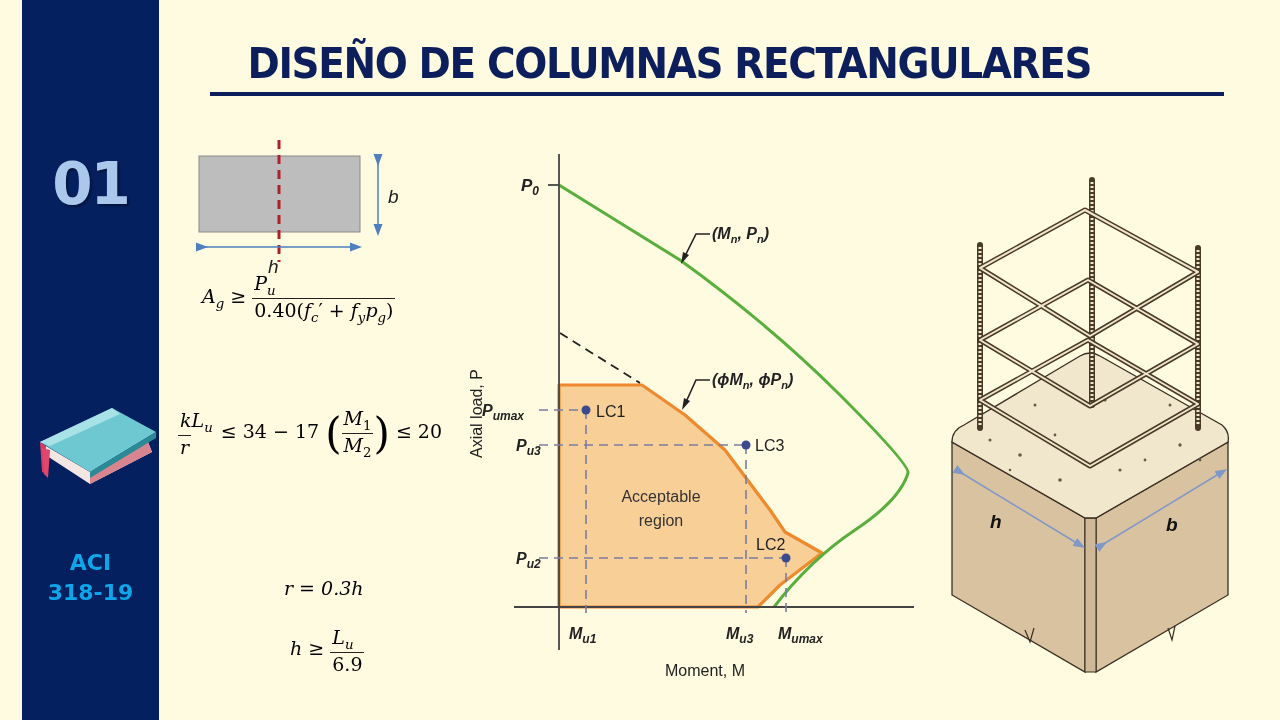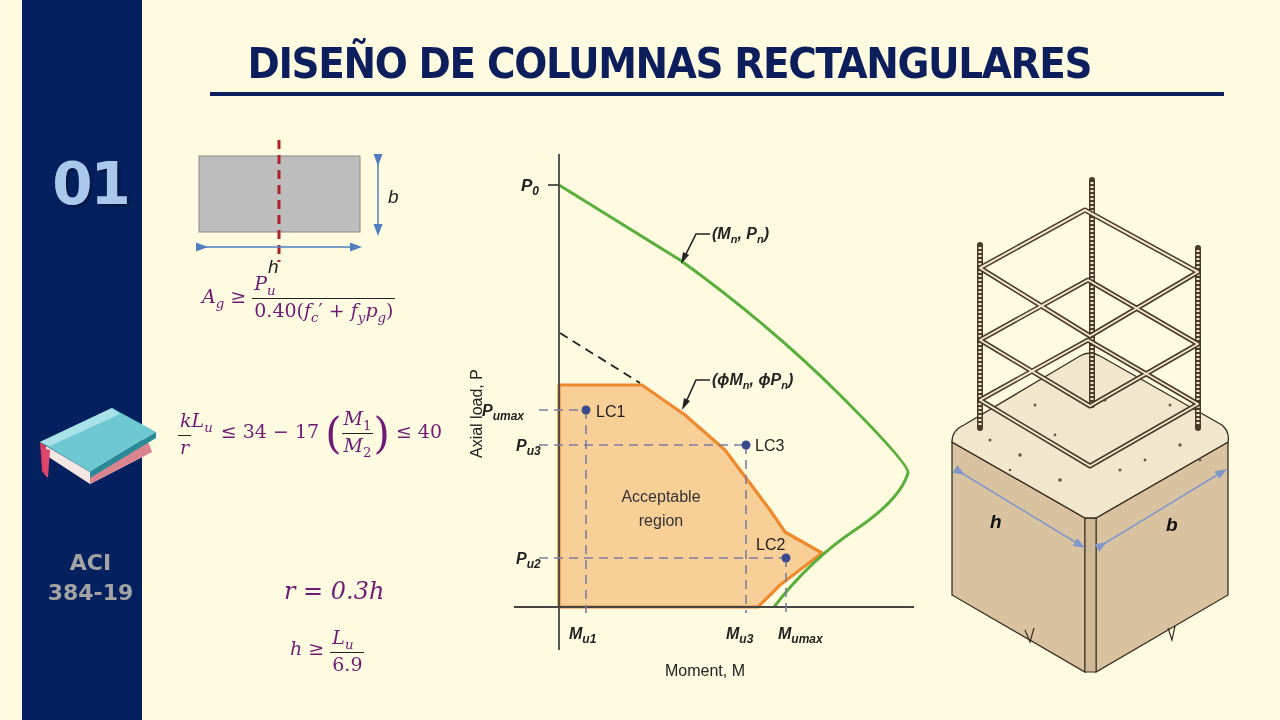"01" .sidebar { width: 120px -> 137px }
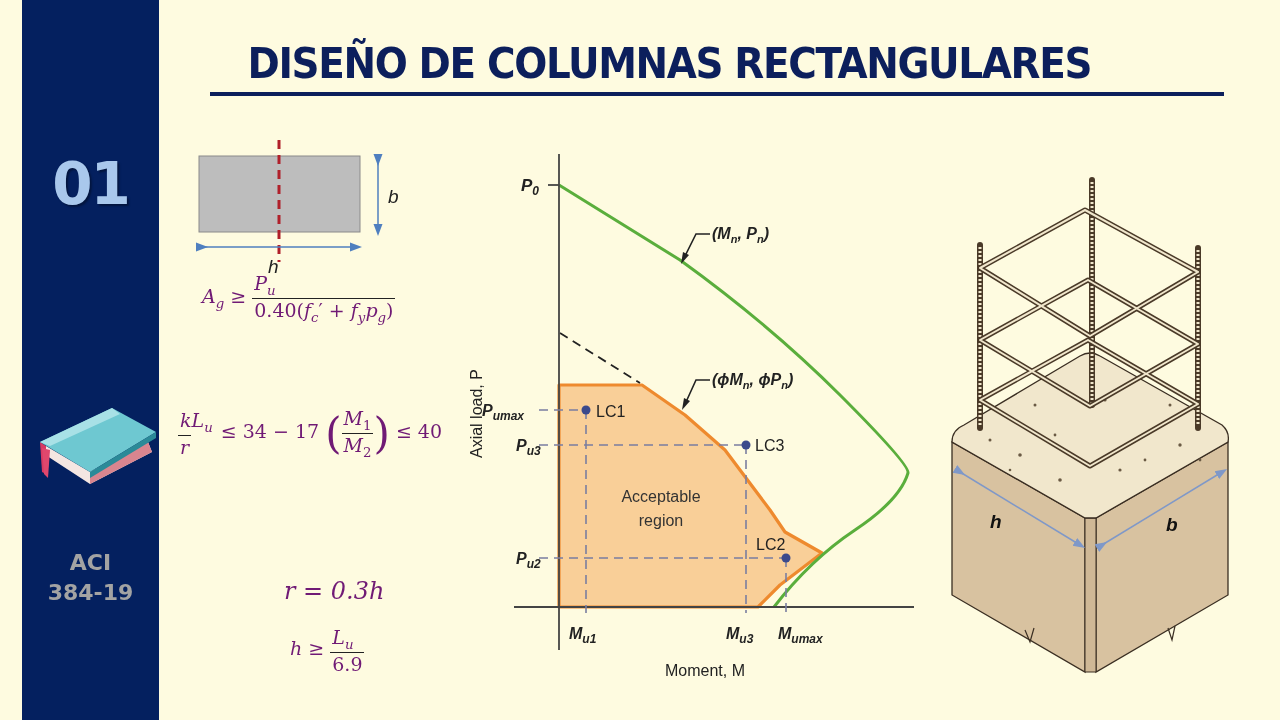"Ag ≥" .math { color: #701a75 -> #000000 }
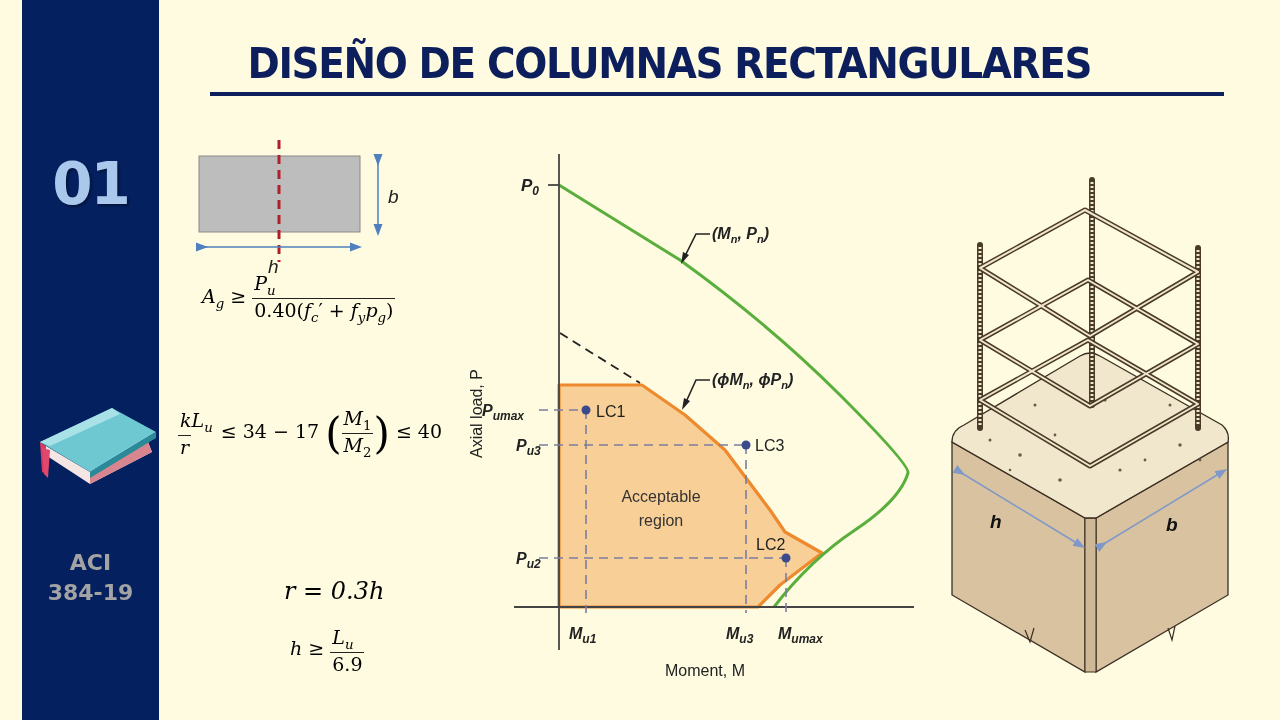"≤ 40" span { text: 40 -> 20 }
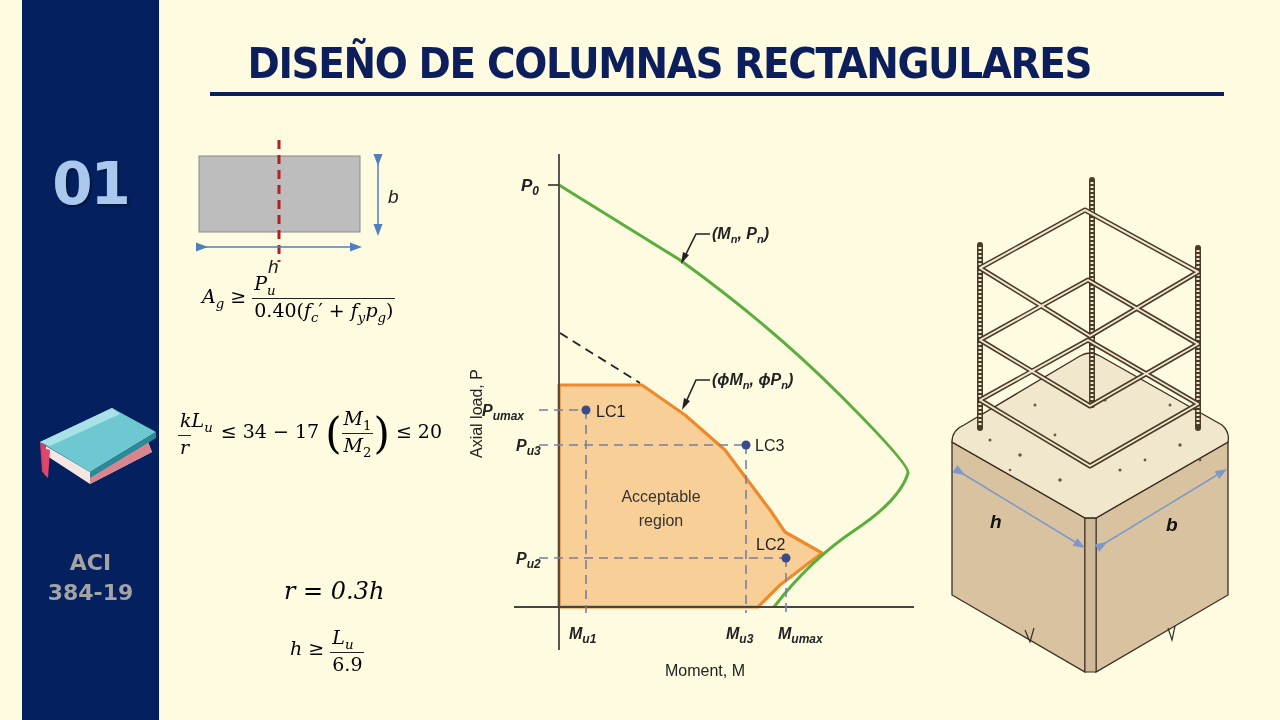"ACI" .code-label { color: #a3a3a3 -> #0ea5e9 }
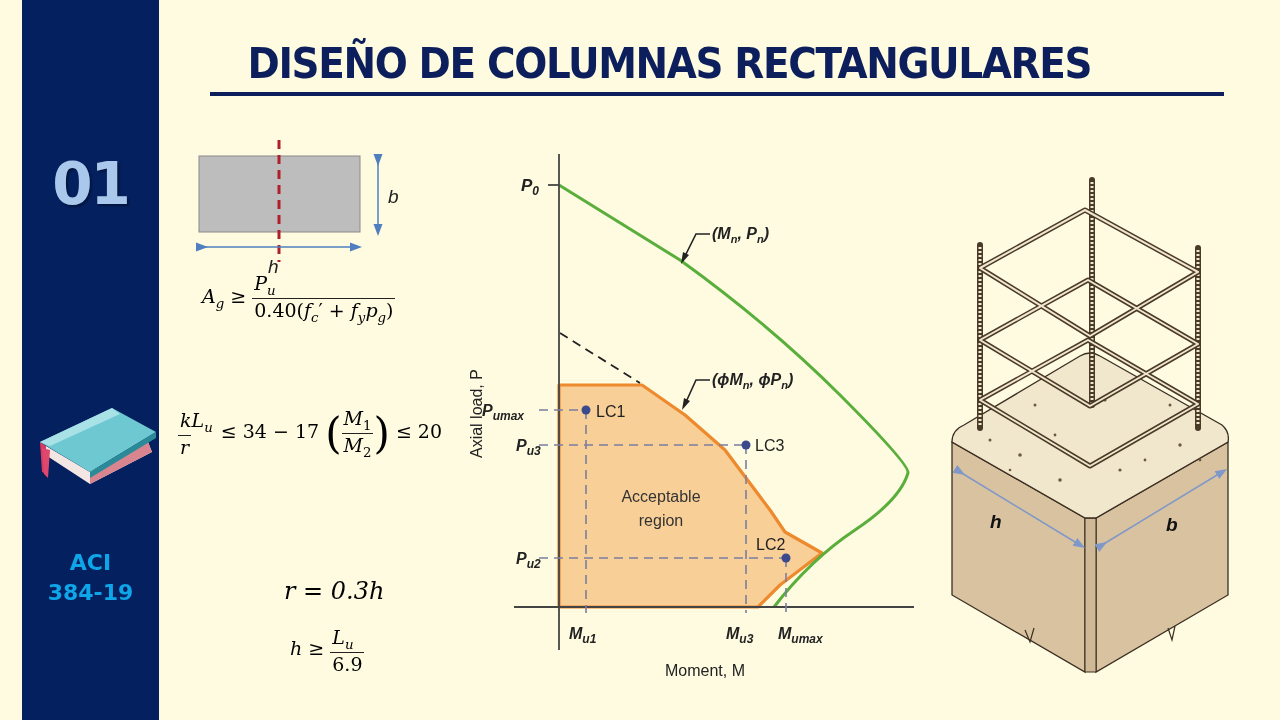"384-19" div { text: 384-19 -> 318-19 }
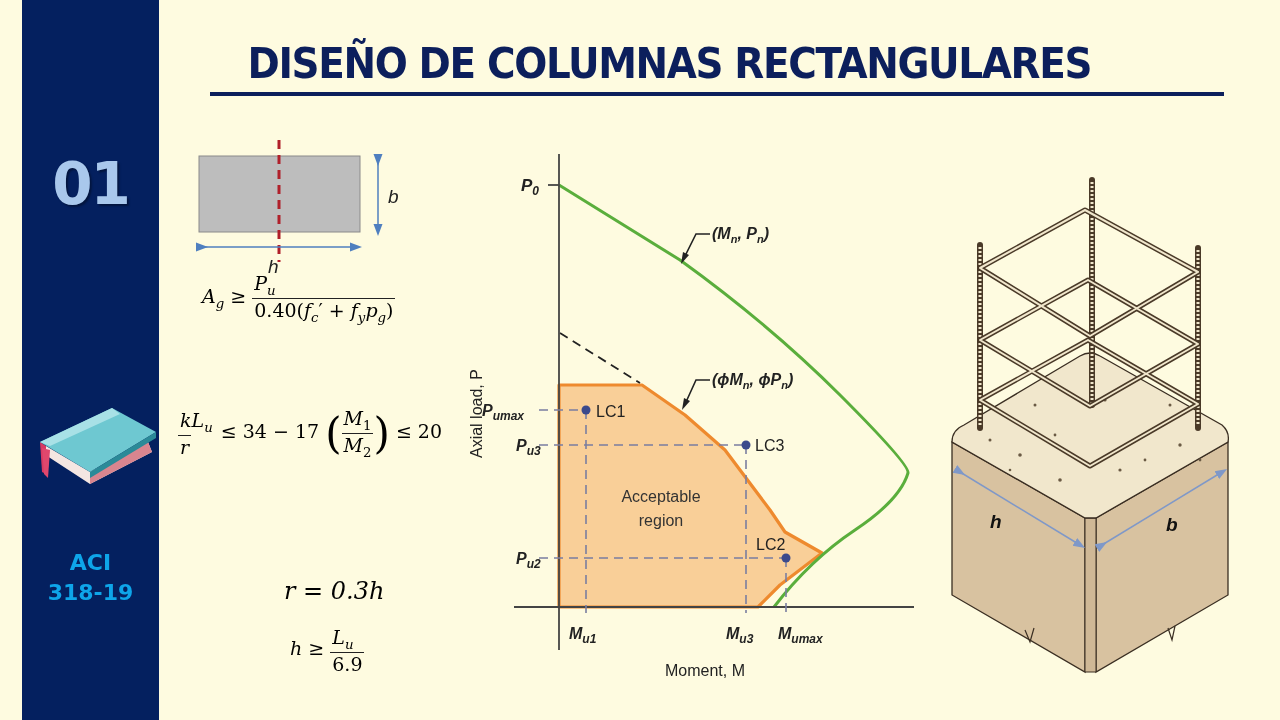"r = 0.3h" div.math { font-size: 24px -> 19px }
